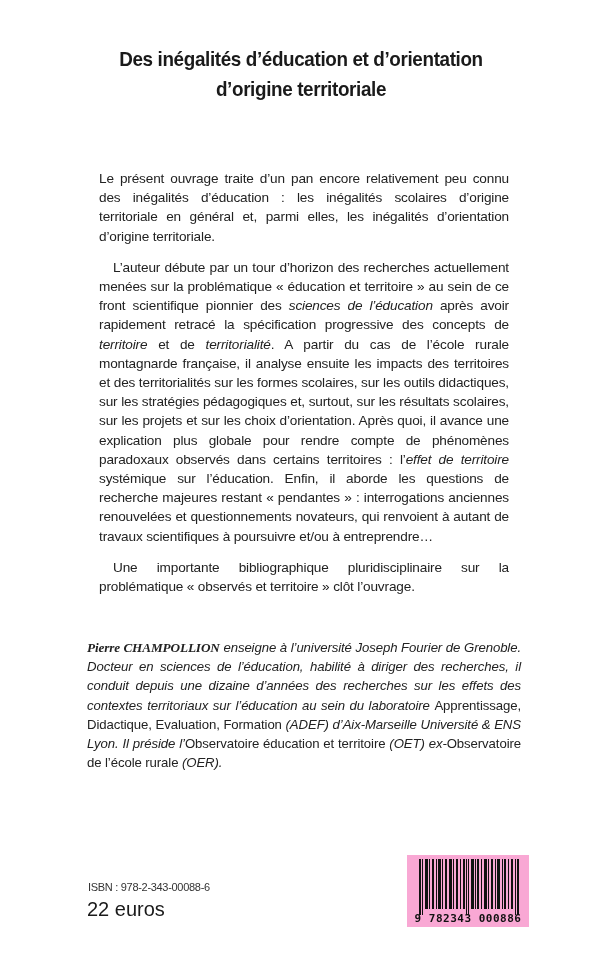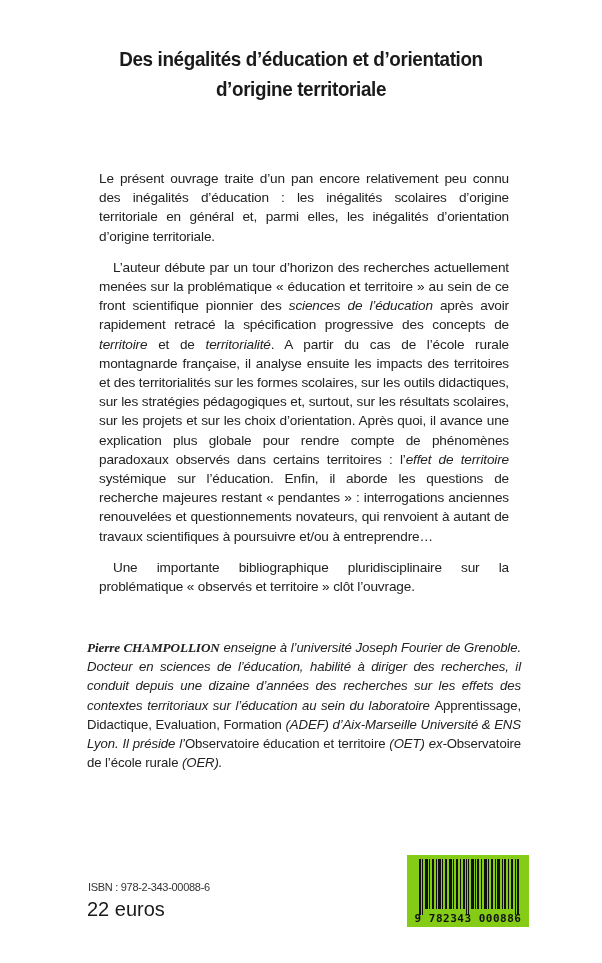"9 782343 000886" .barcode { background: #84cc16 -> #f9a8d4 }
